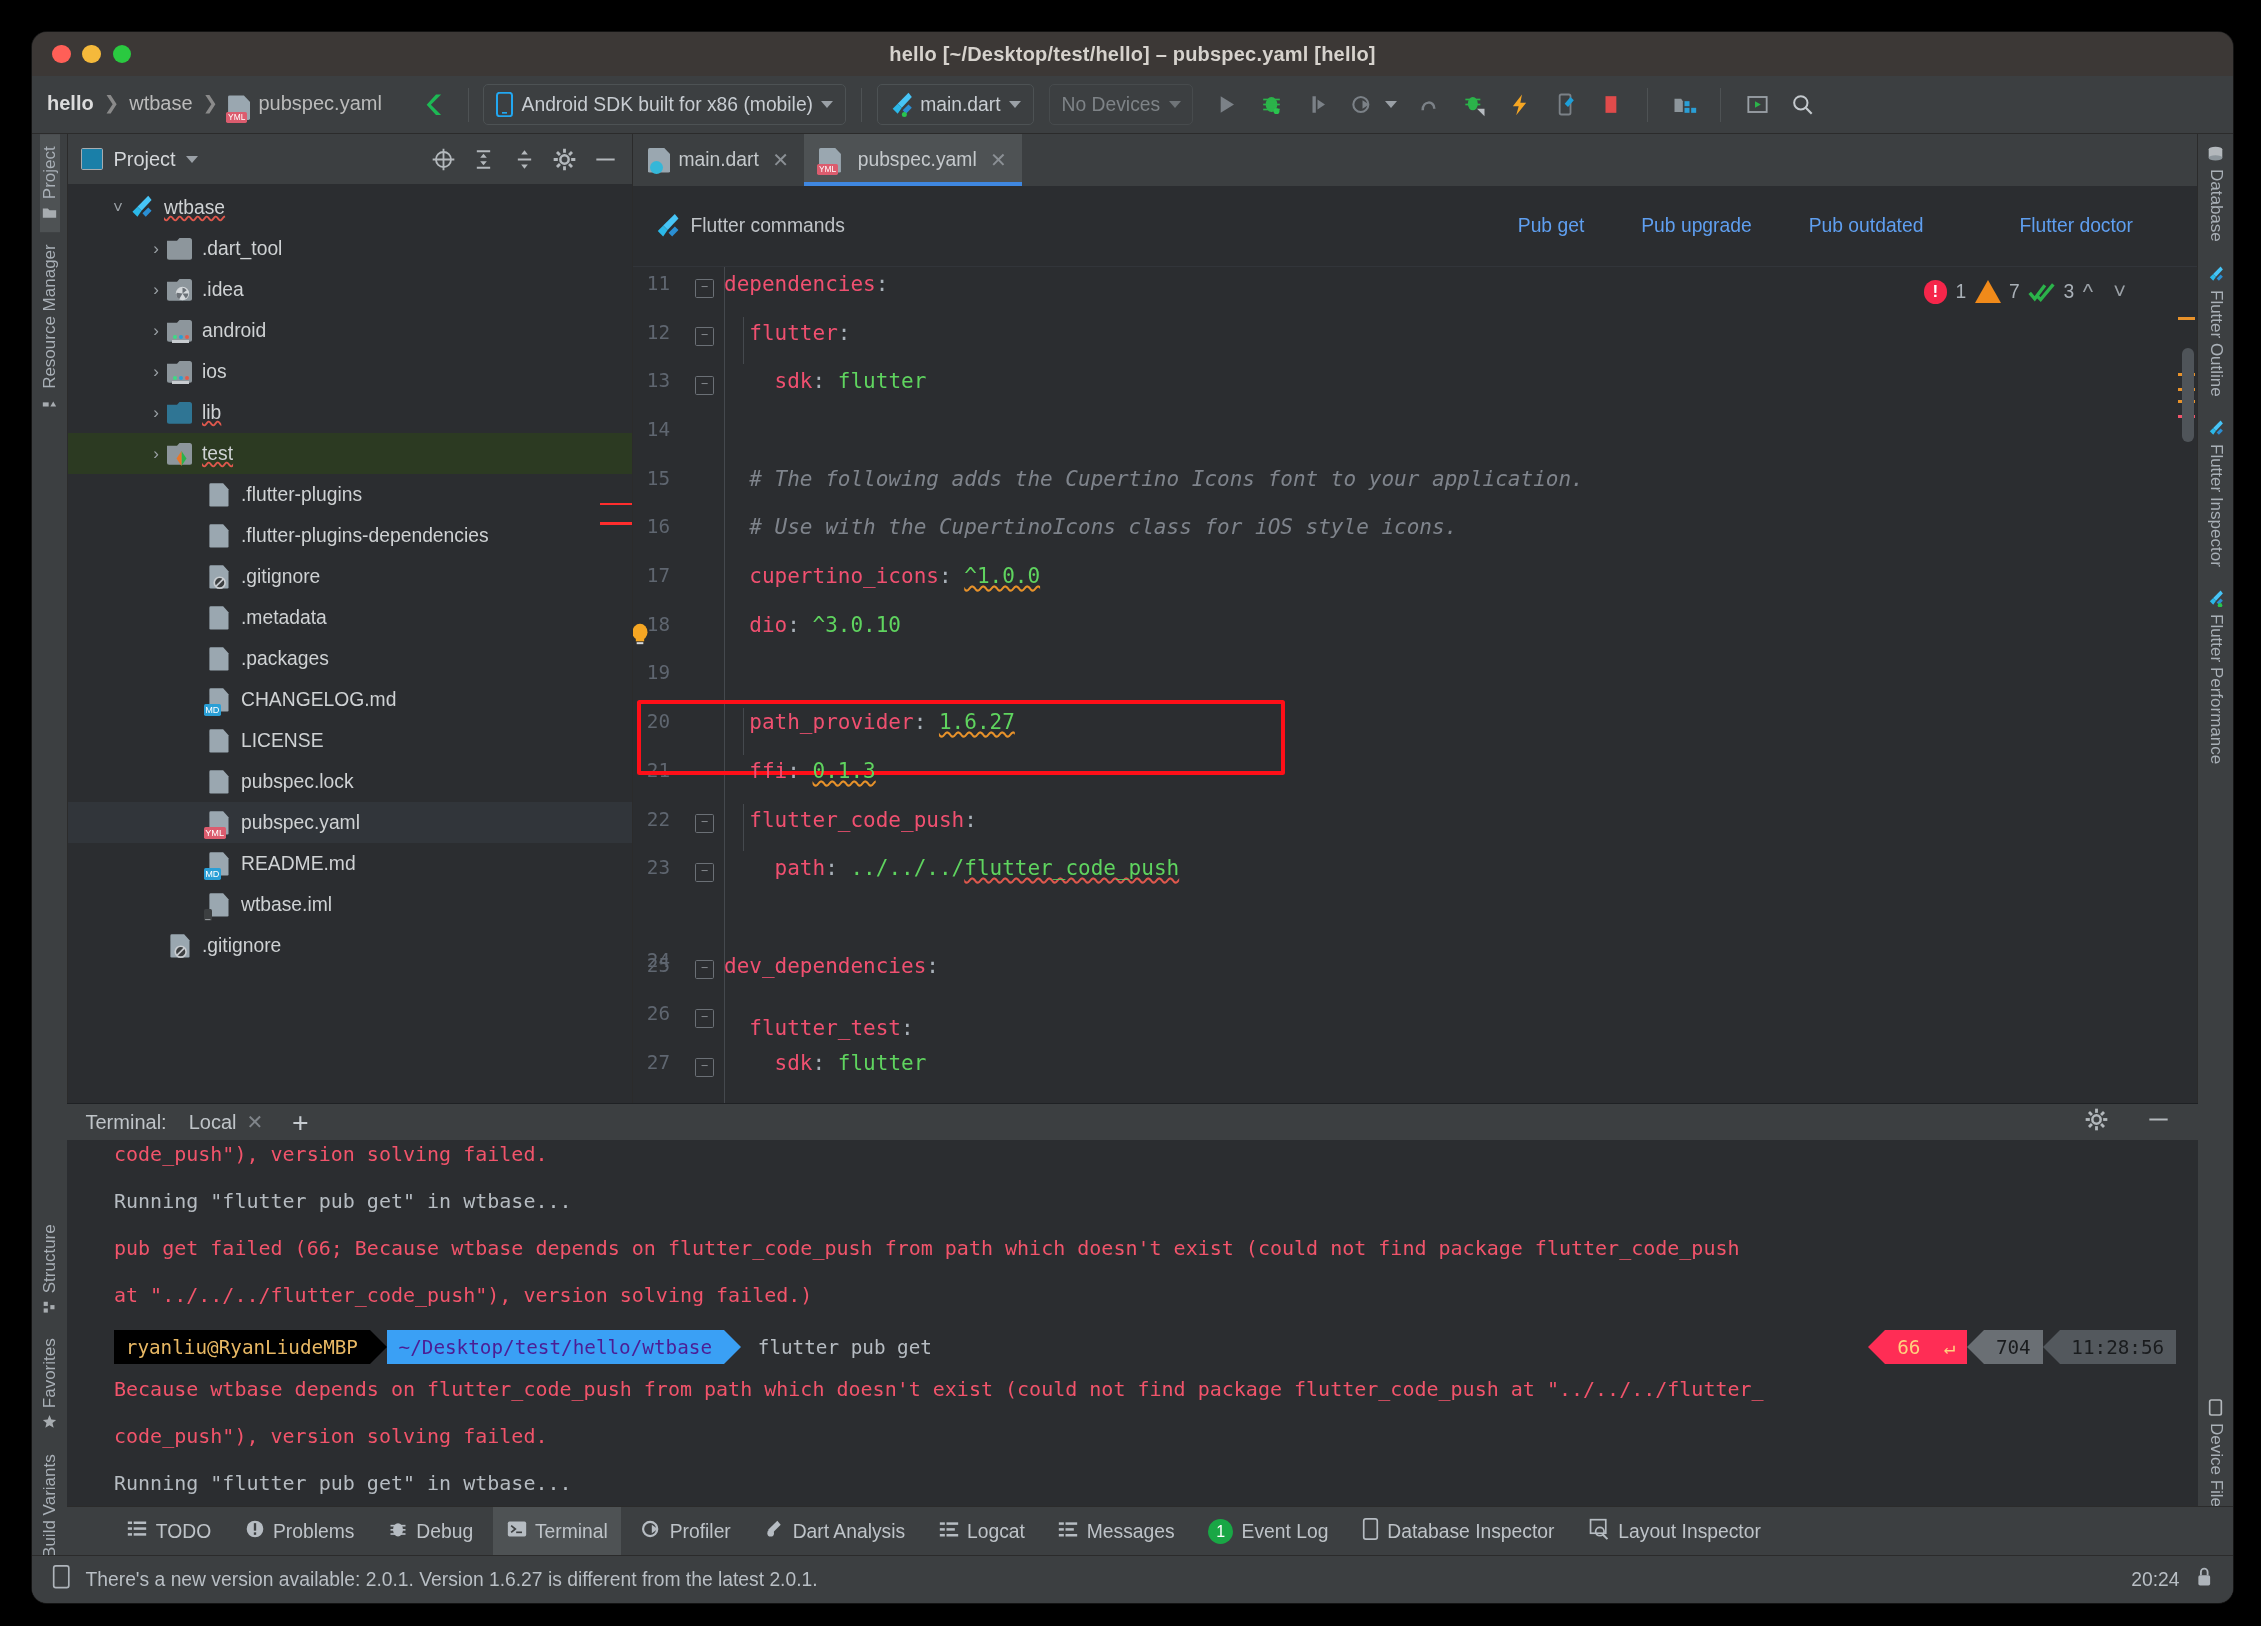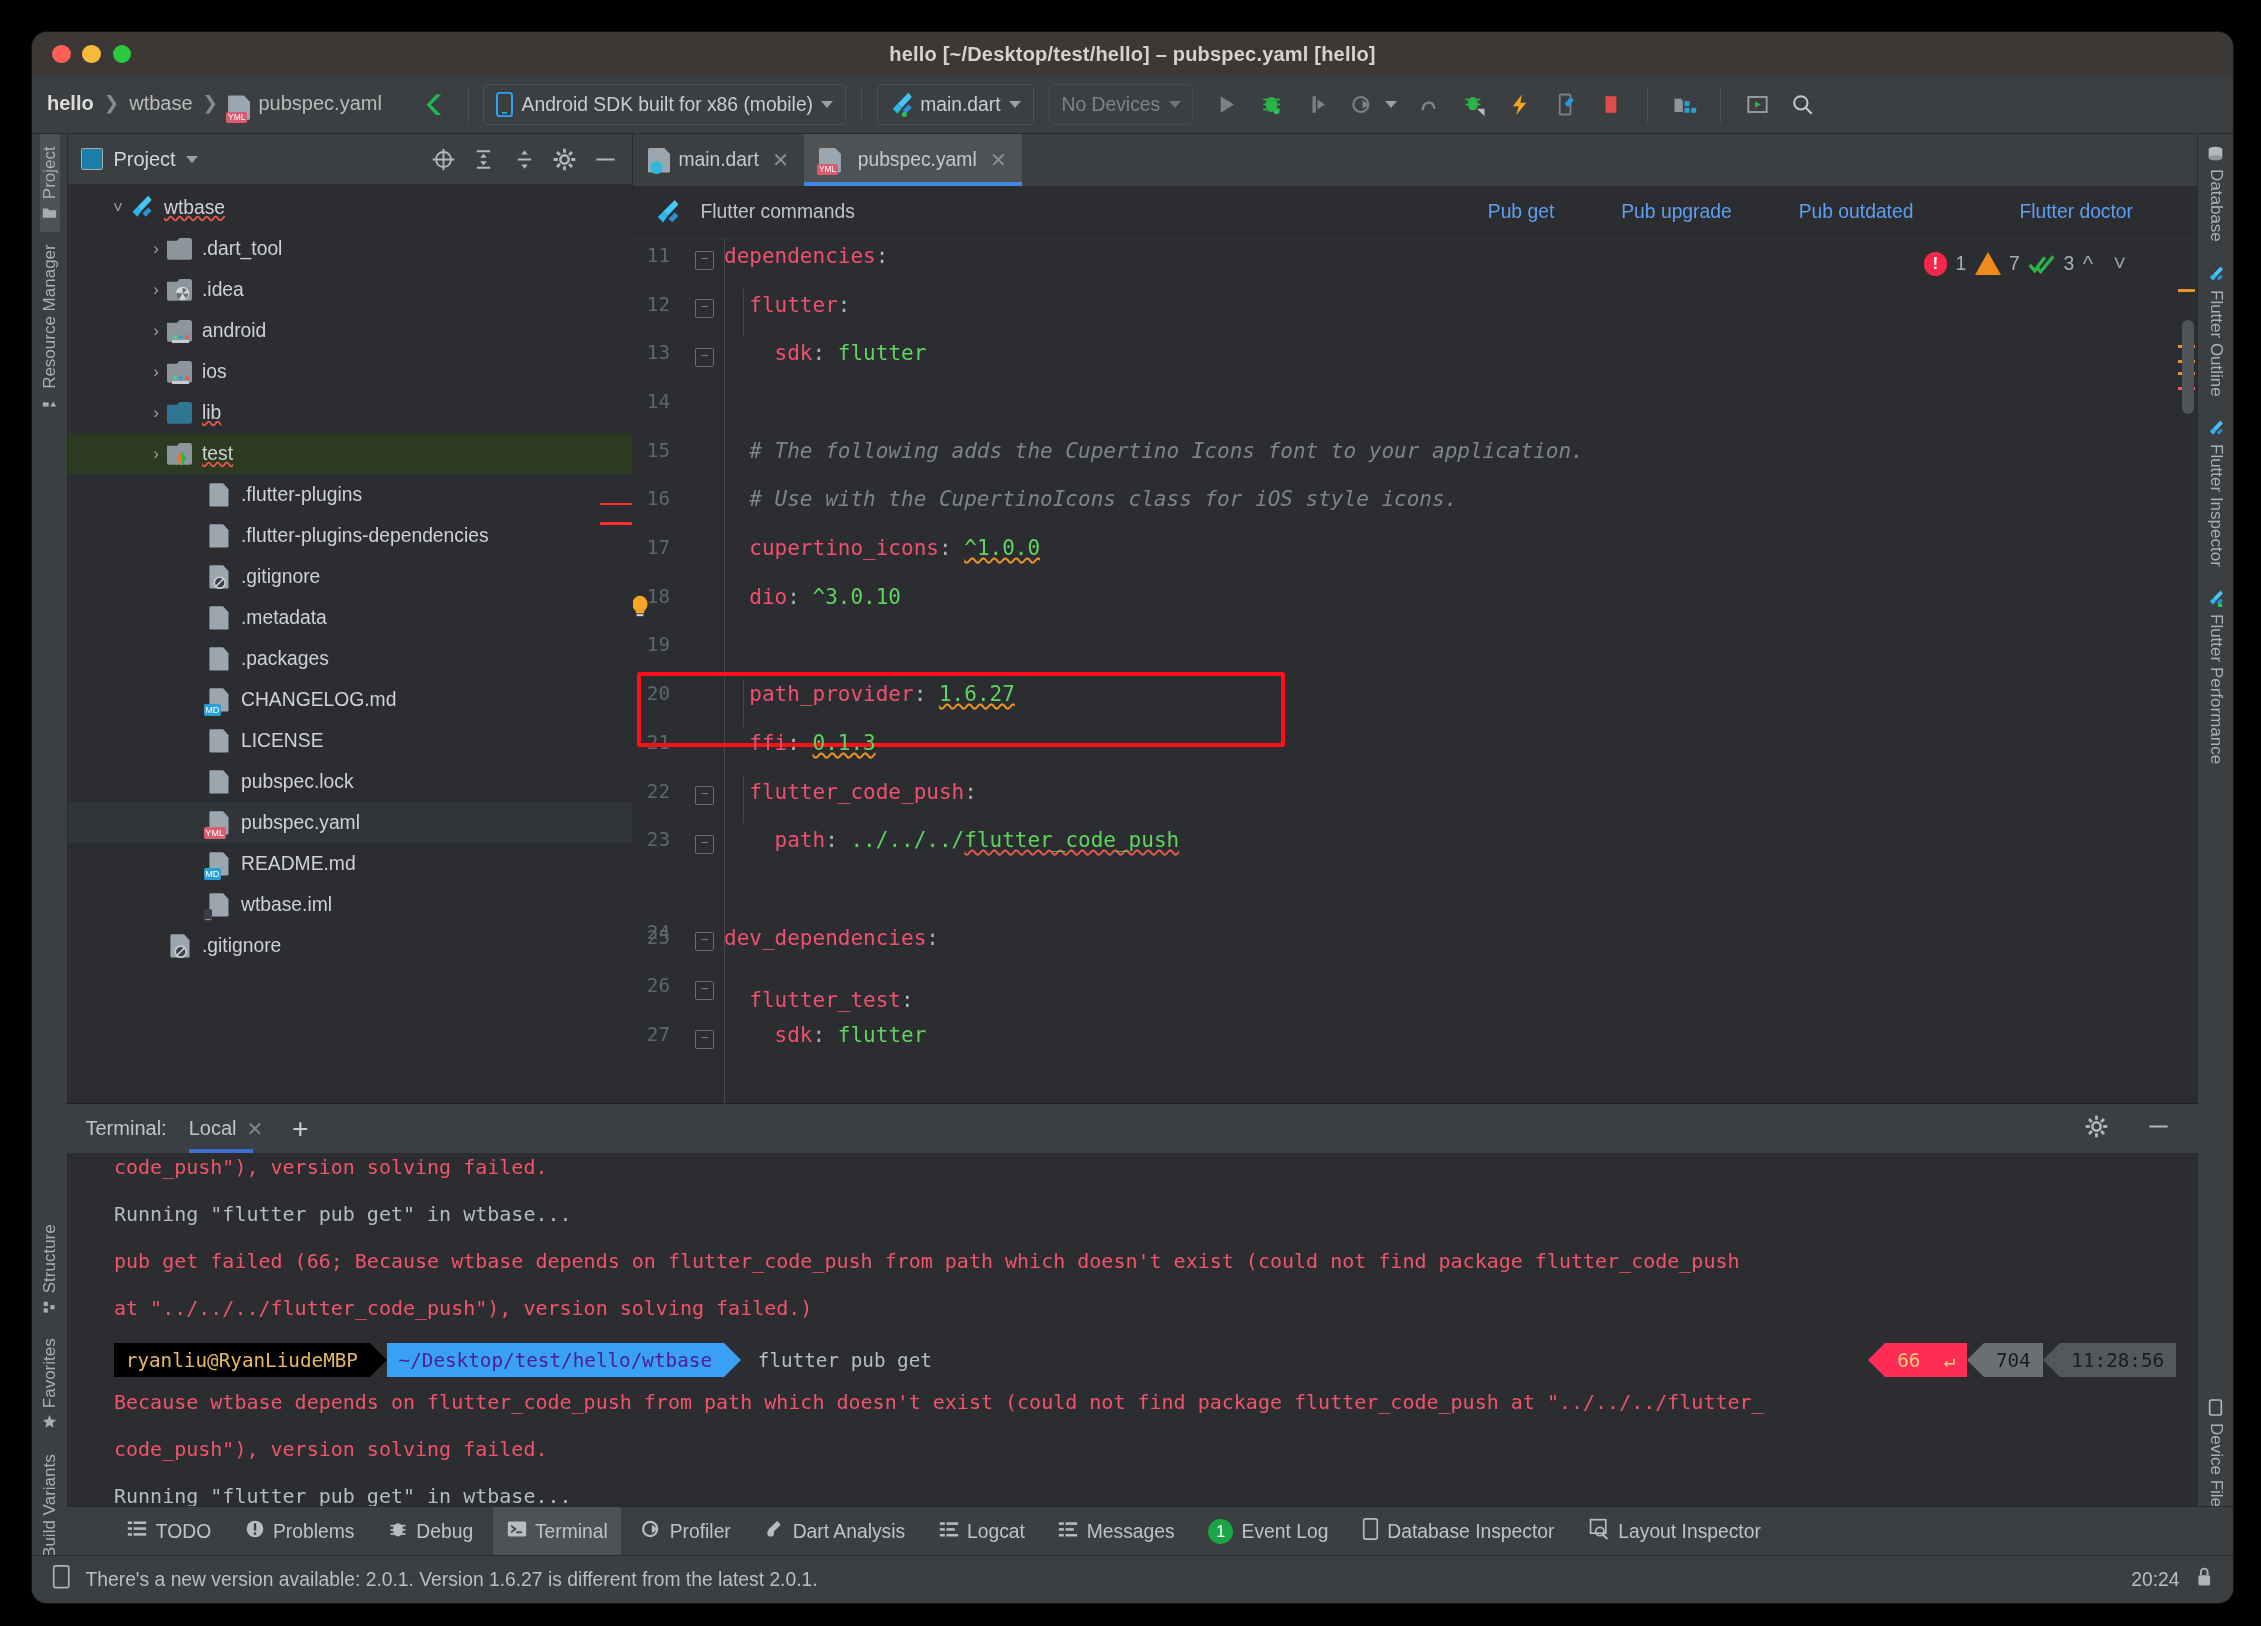"Flutter commands" .fcmd { gap: 22px -> 12px; padding: 0 22px -> 14px 22px }
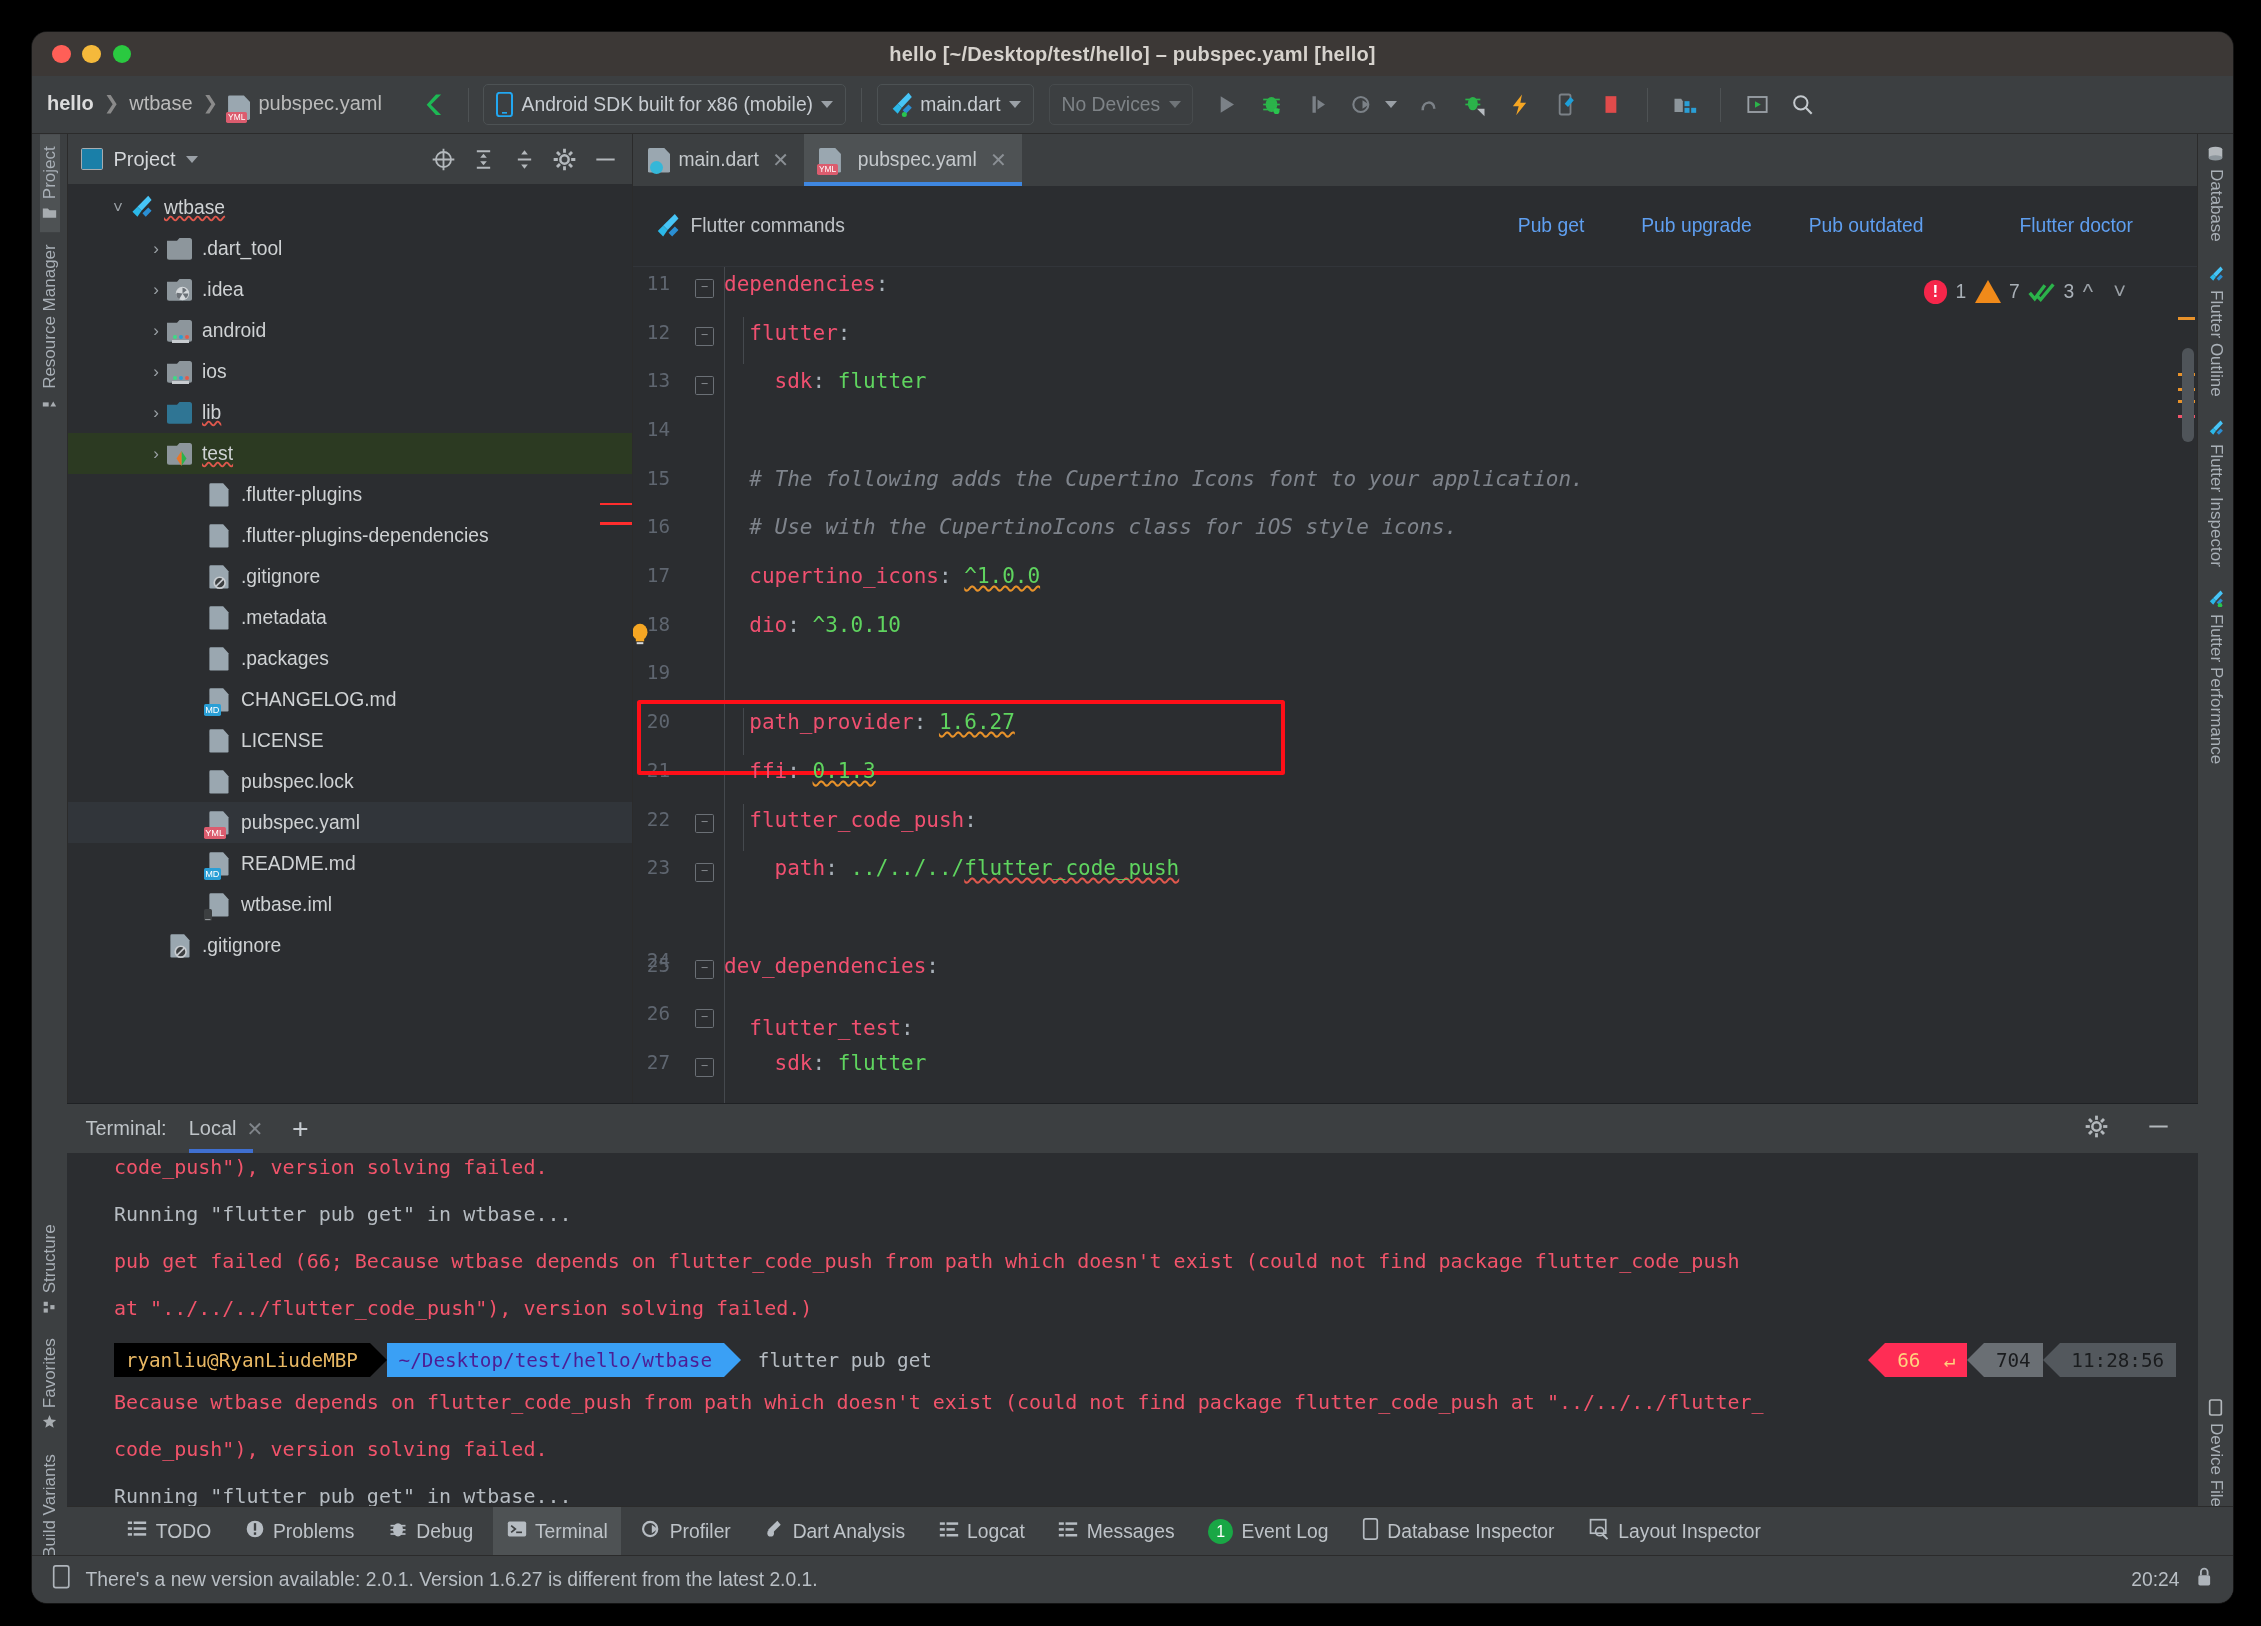"Terminal:" .term-head { height: 49px -> 36px }
